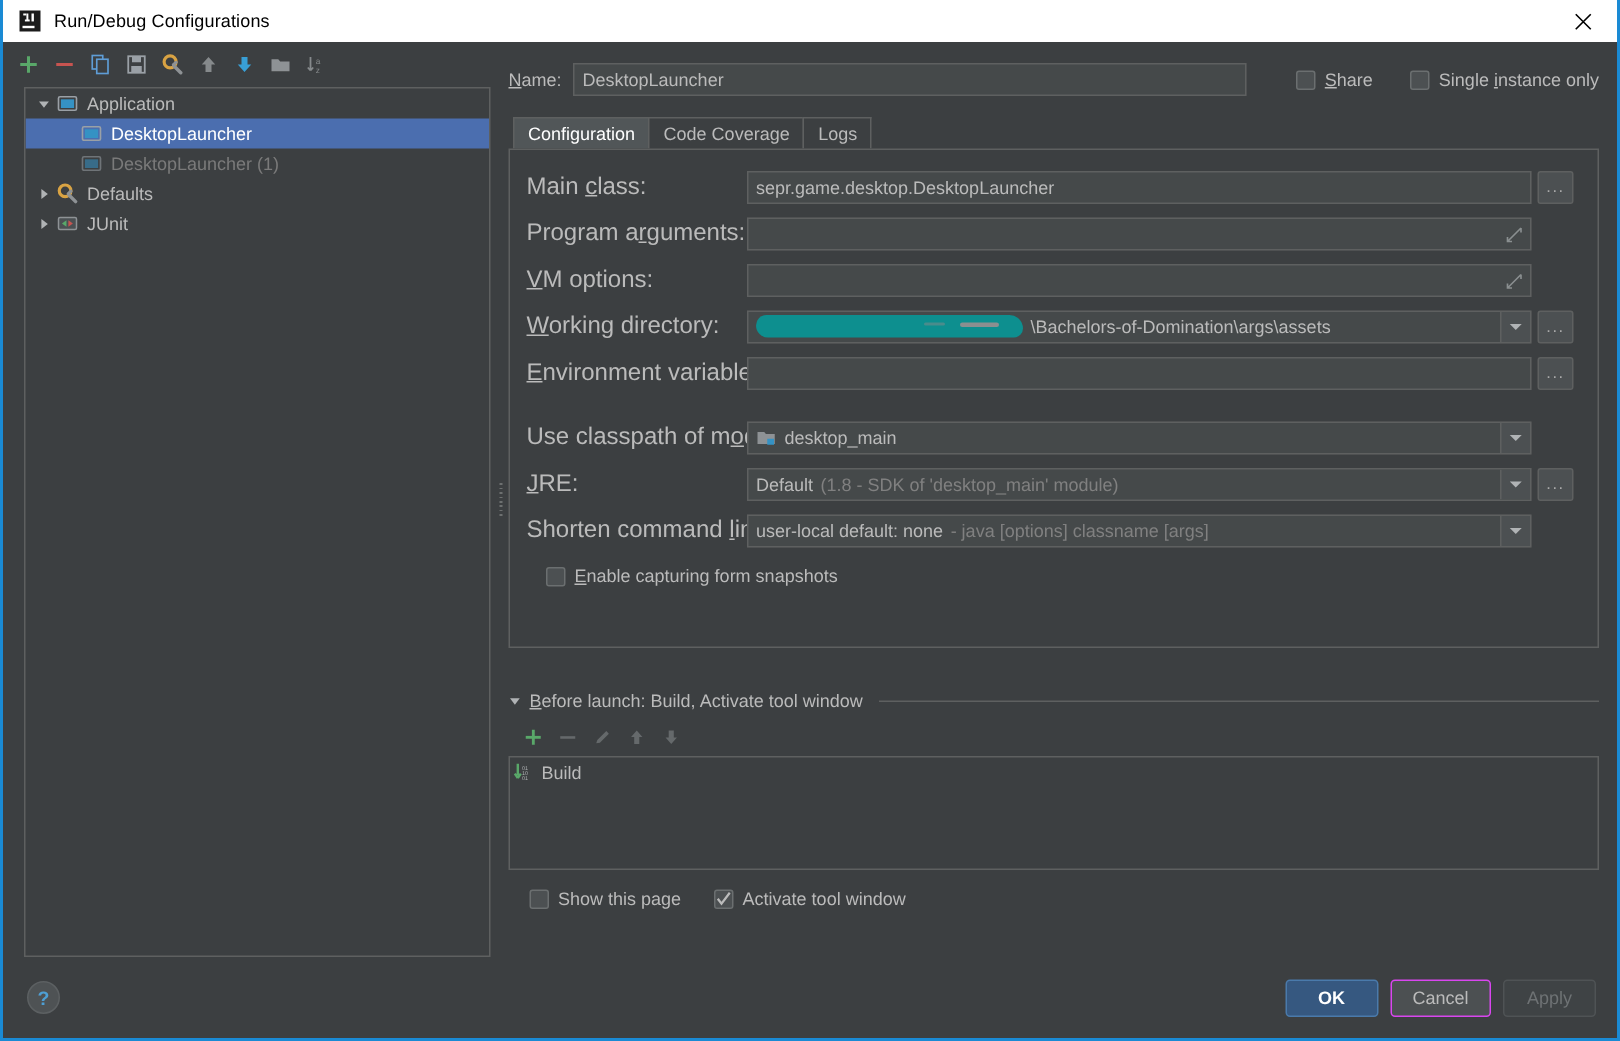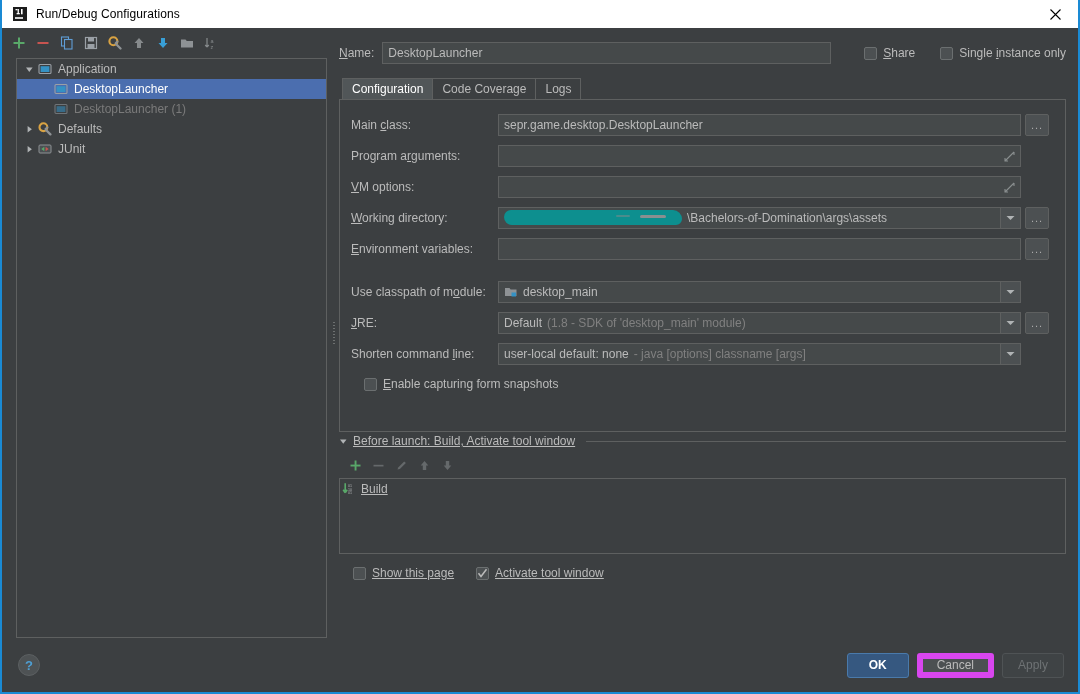"Main class:" .form-row .lbl { font-size: 12px -> 16px }
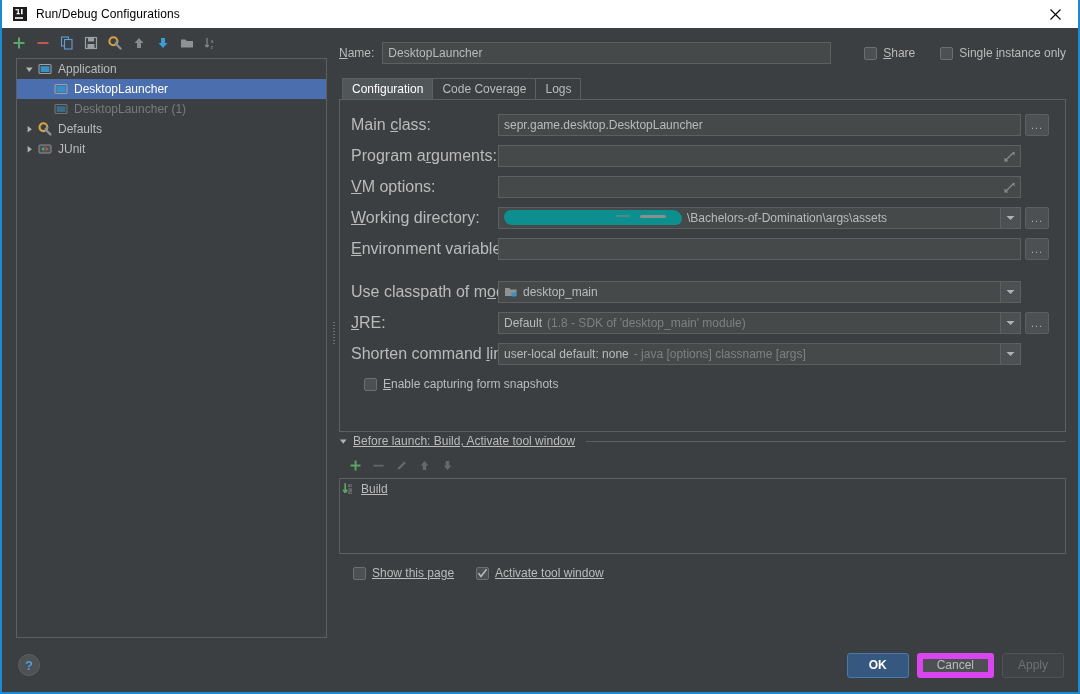"Before launch: Build, Activate tool" #before-launch { margin-top: 0 -> 26px; text-decoration: underline -> none }
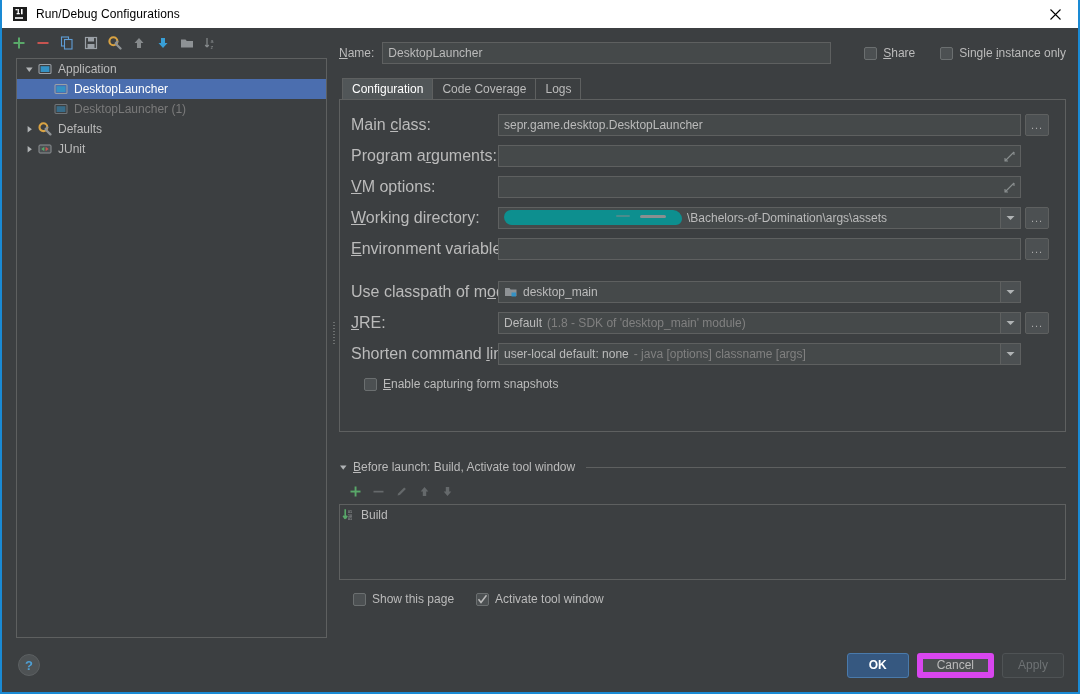"Cancel" .dlg-btn { border: 6px solid #d946ef -> 1px solid #d946ef }
